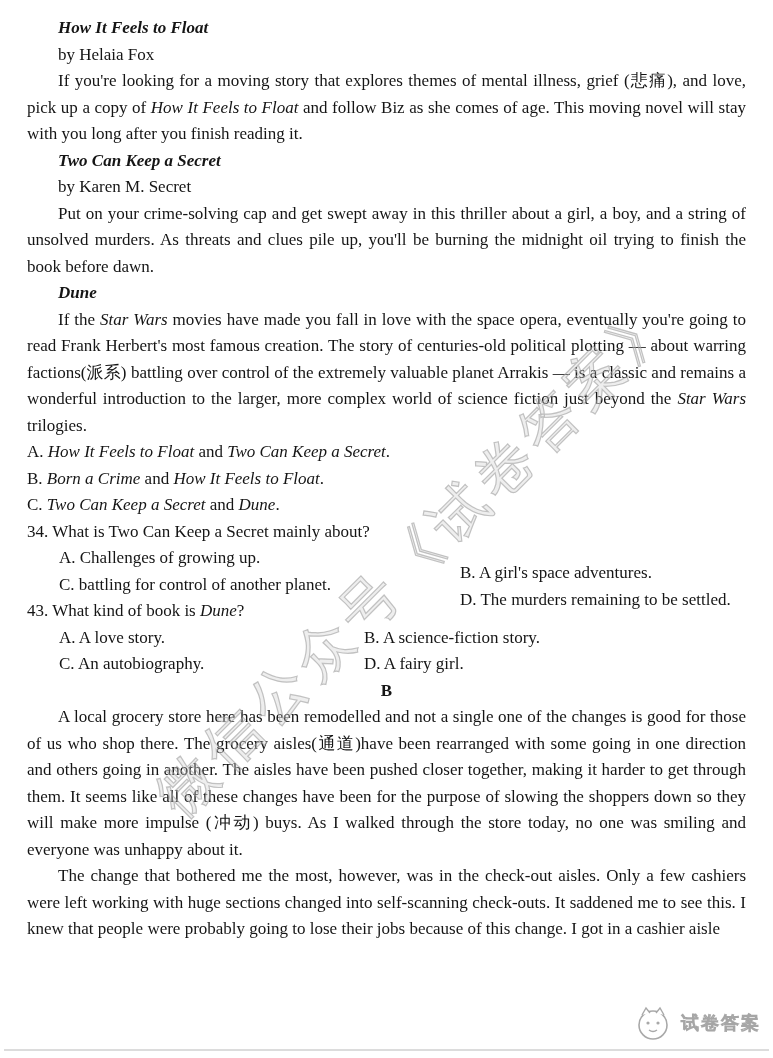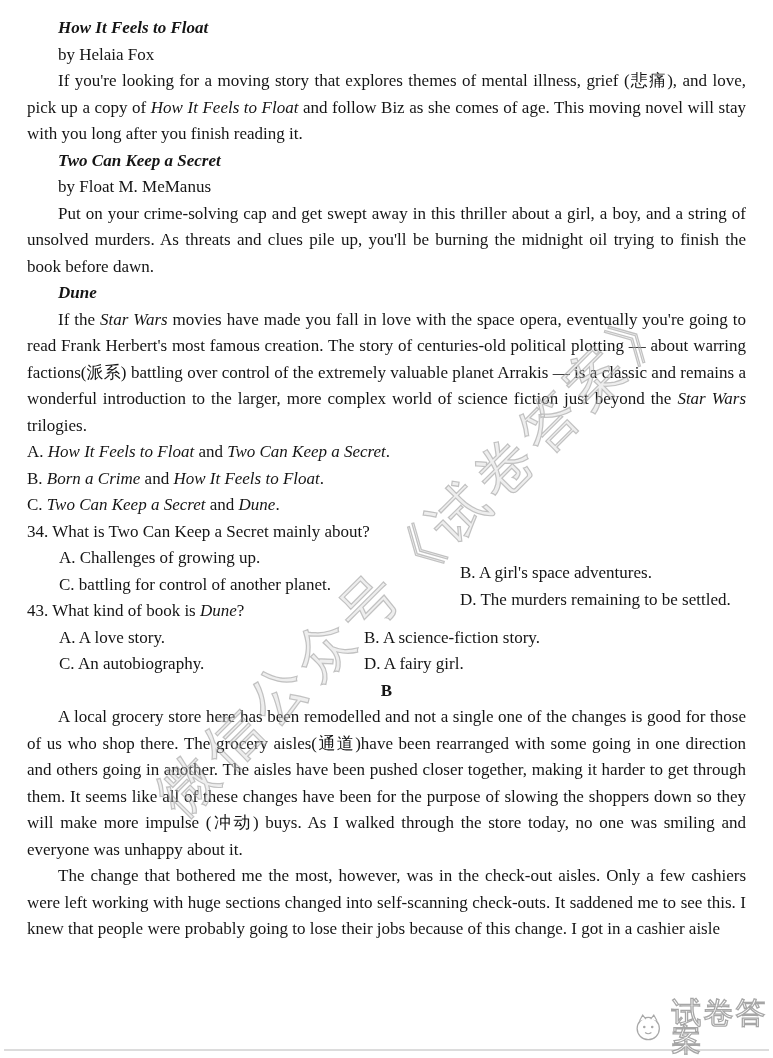"by Float M. MeManus" p.byline { text: Float M. MeManus -> Karen M. Secret }
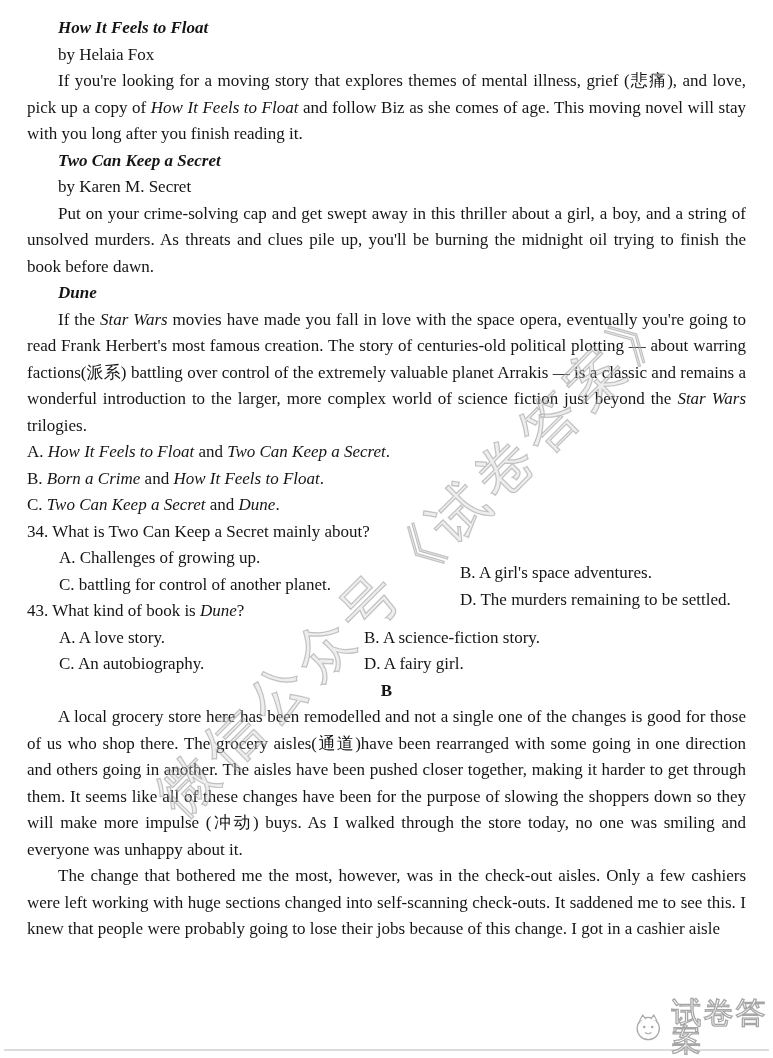"试卷答案" .wm-logo .t { font-size: 30px -> 18px }
